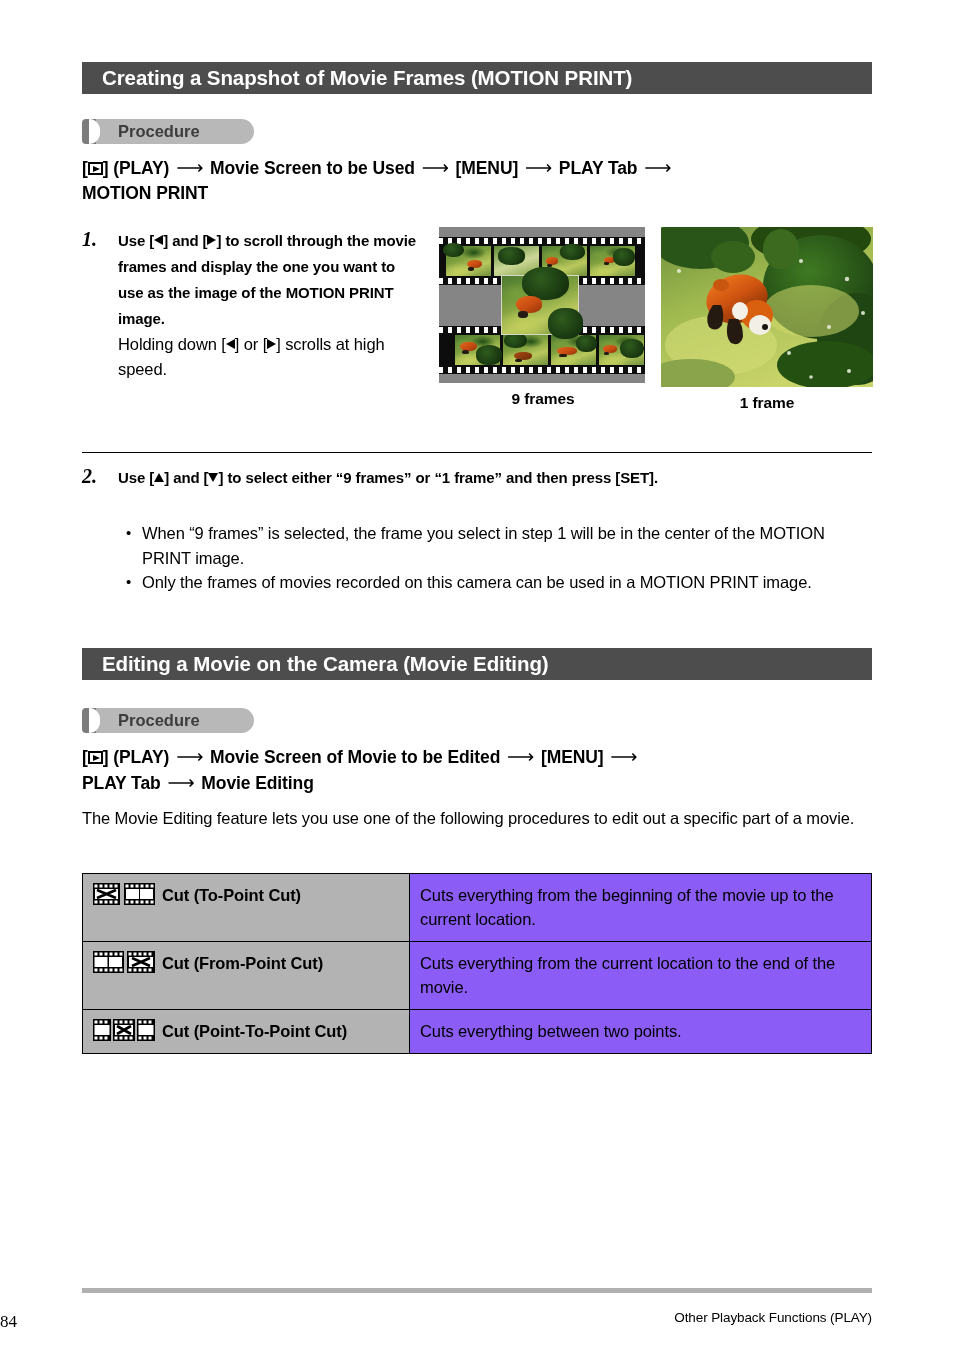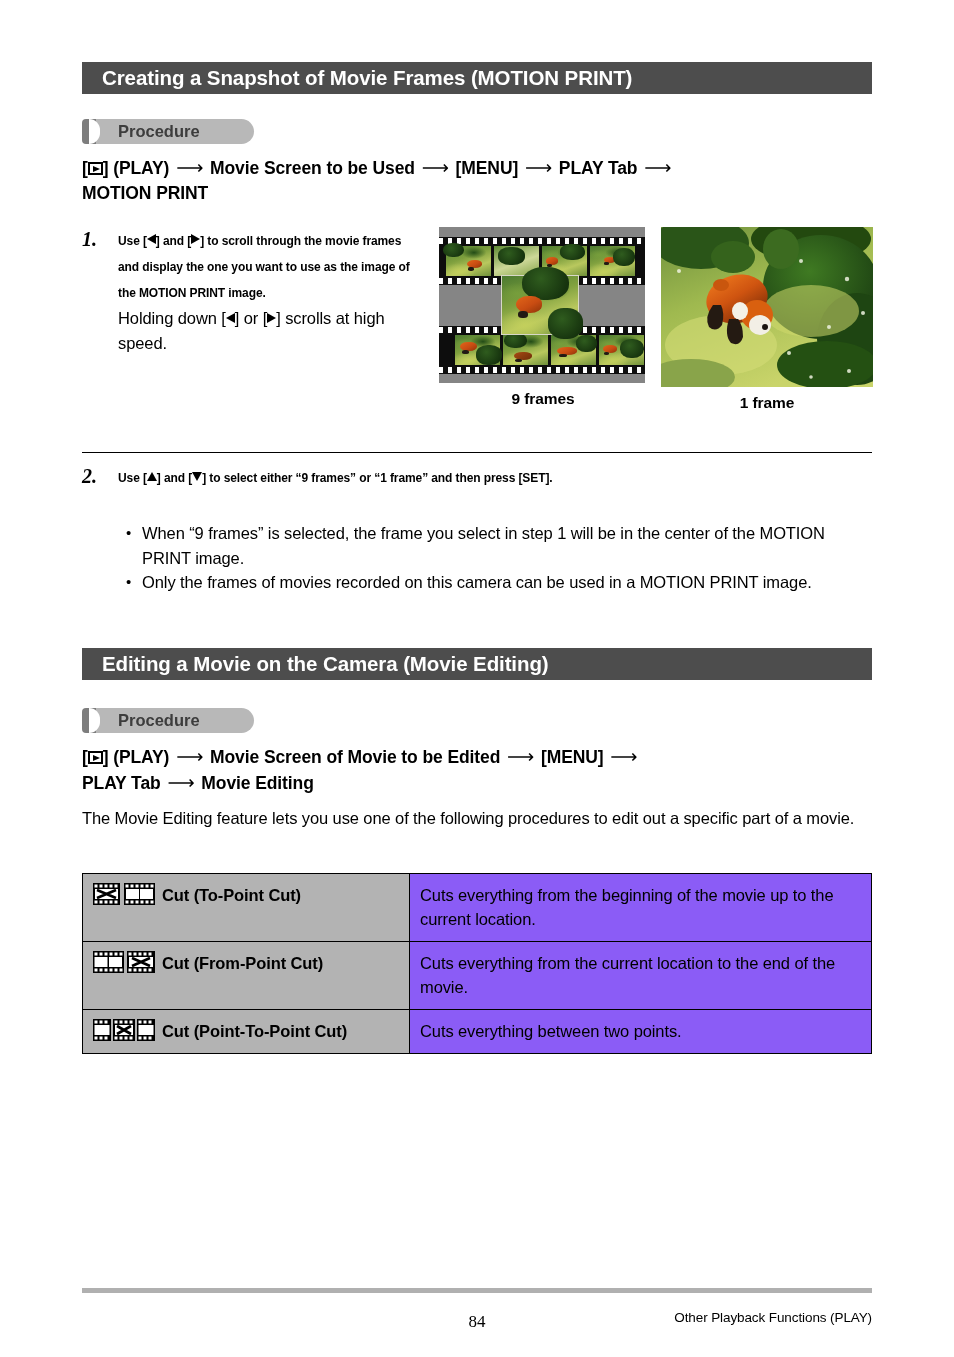"Use [ ] and [" .step-title { font-size: 12px -> 15px }
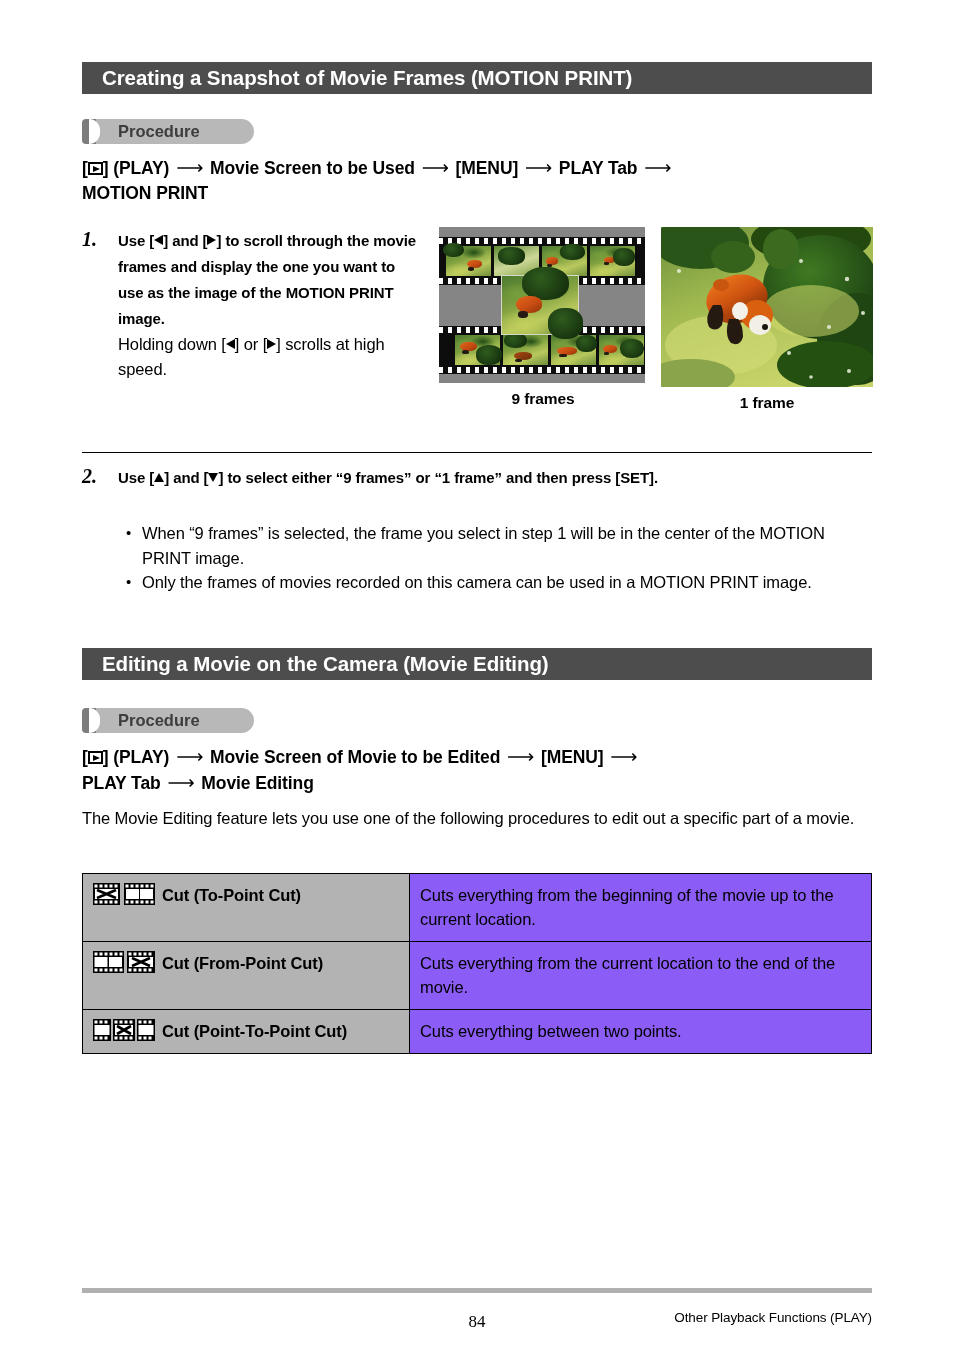"84" .page-num { text-align: center -> left }
